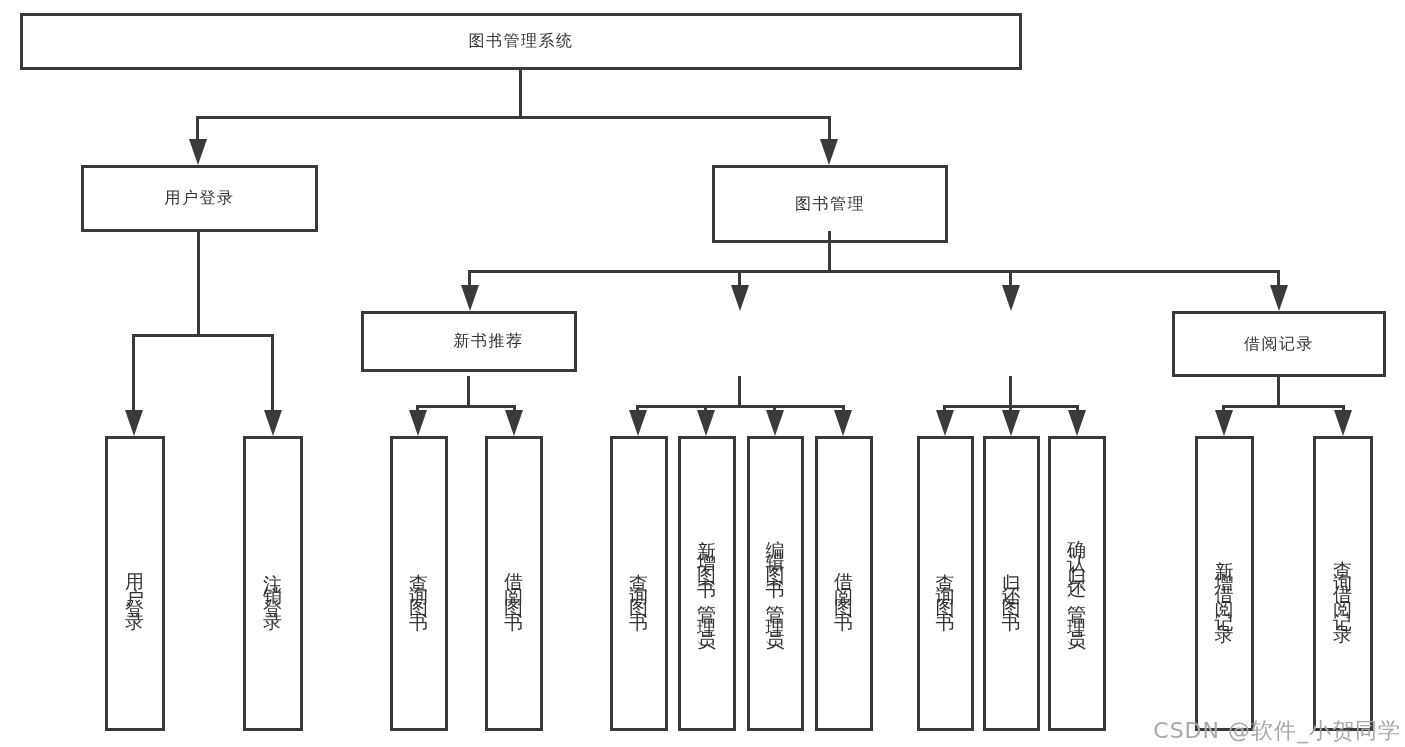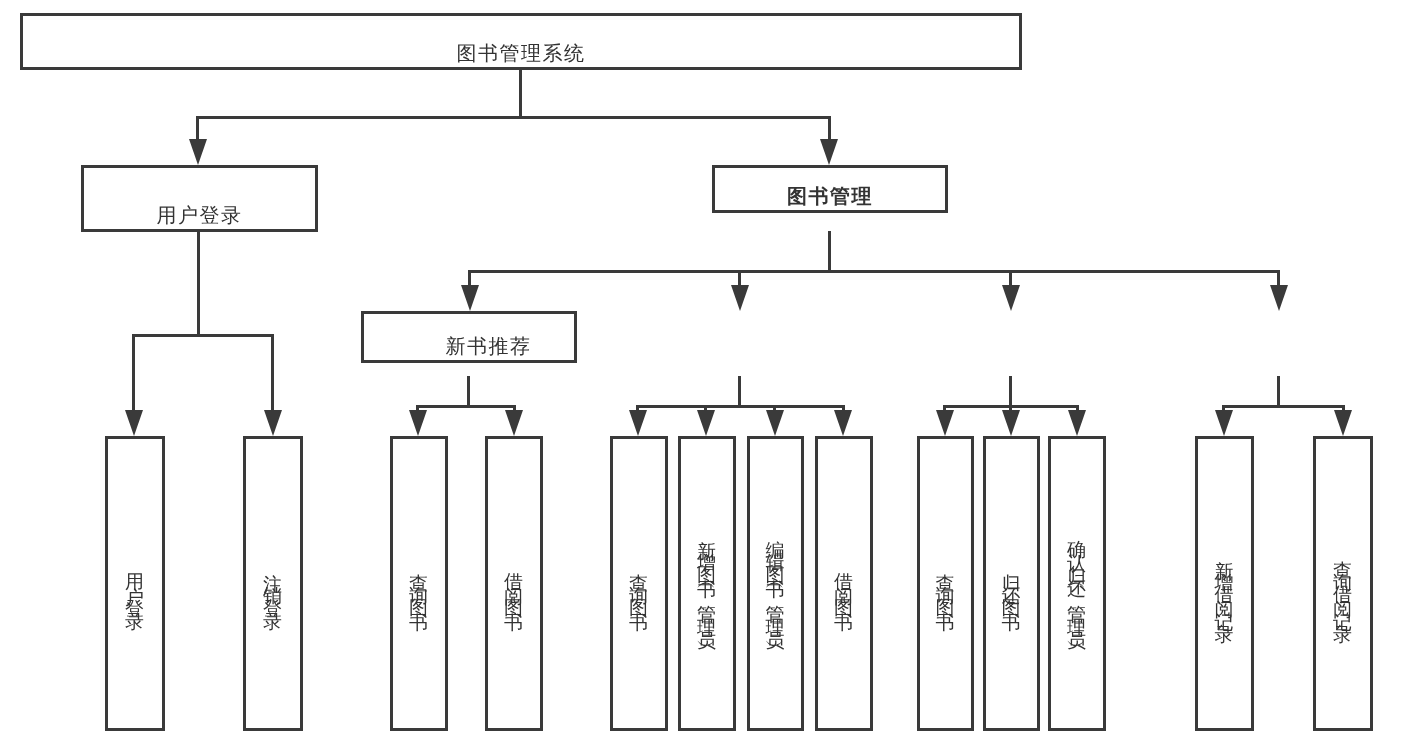"图书管理系统" .hnode { align-items: flex-end -> none; font-size: 20px -> 16px }
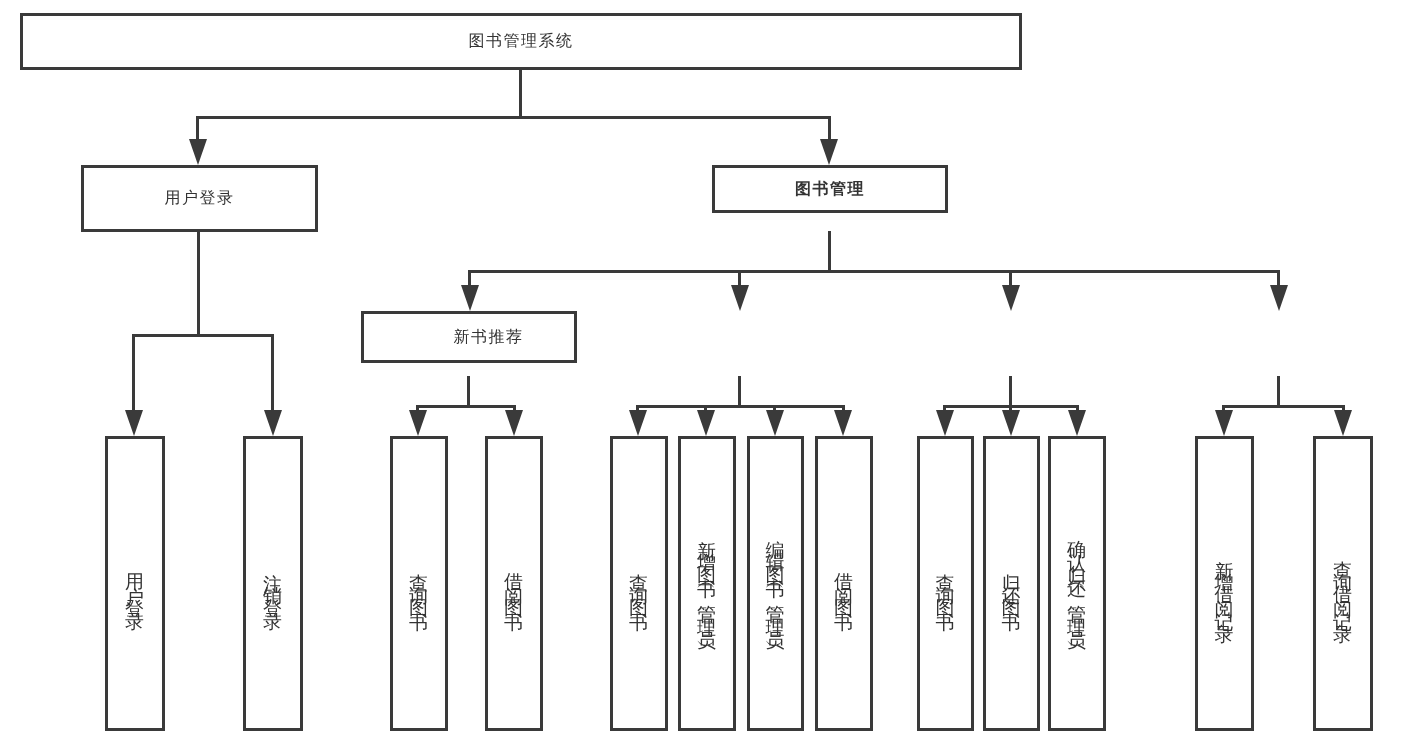"图书管理" div.node { font-weight: bold -> none; height: 48px -> 78px }
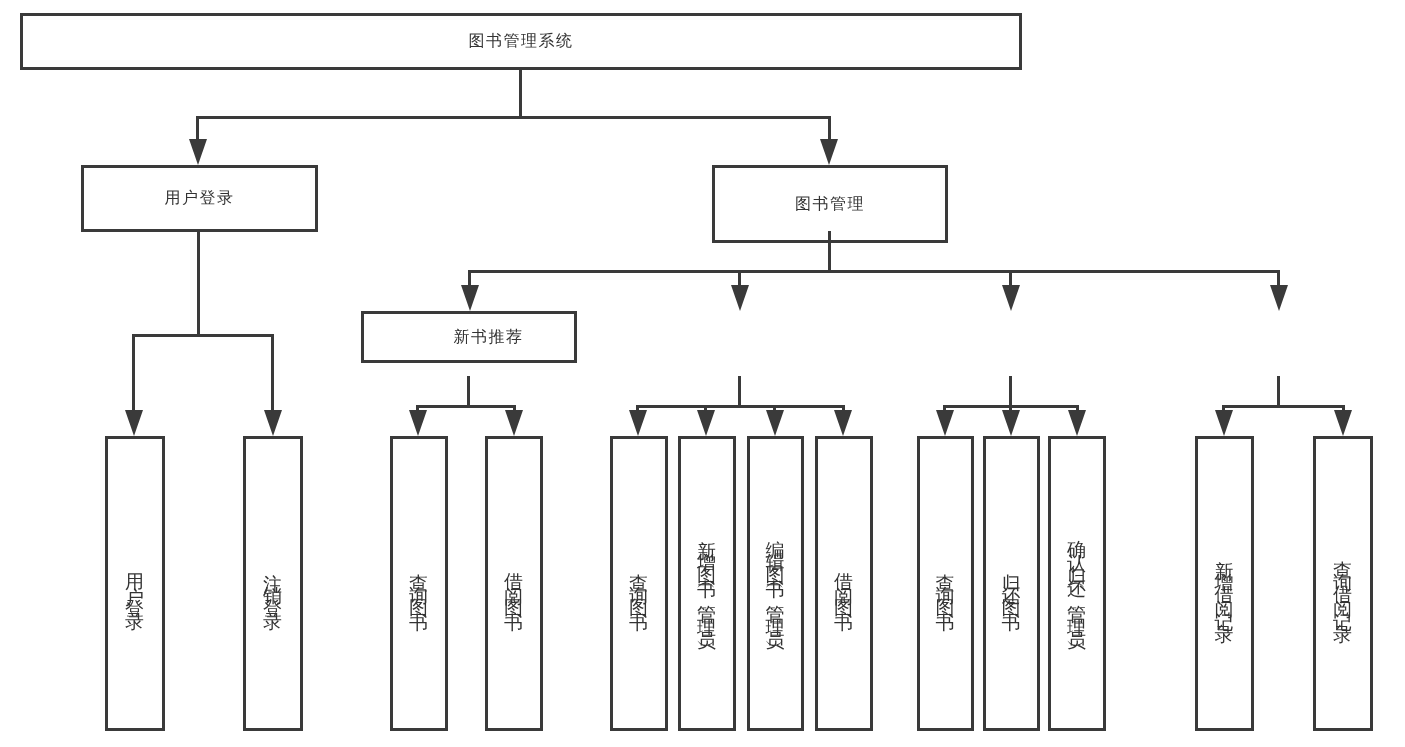"新书推荐" div.node { height: 52px -> 61px }
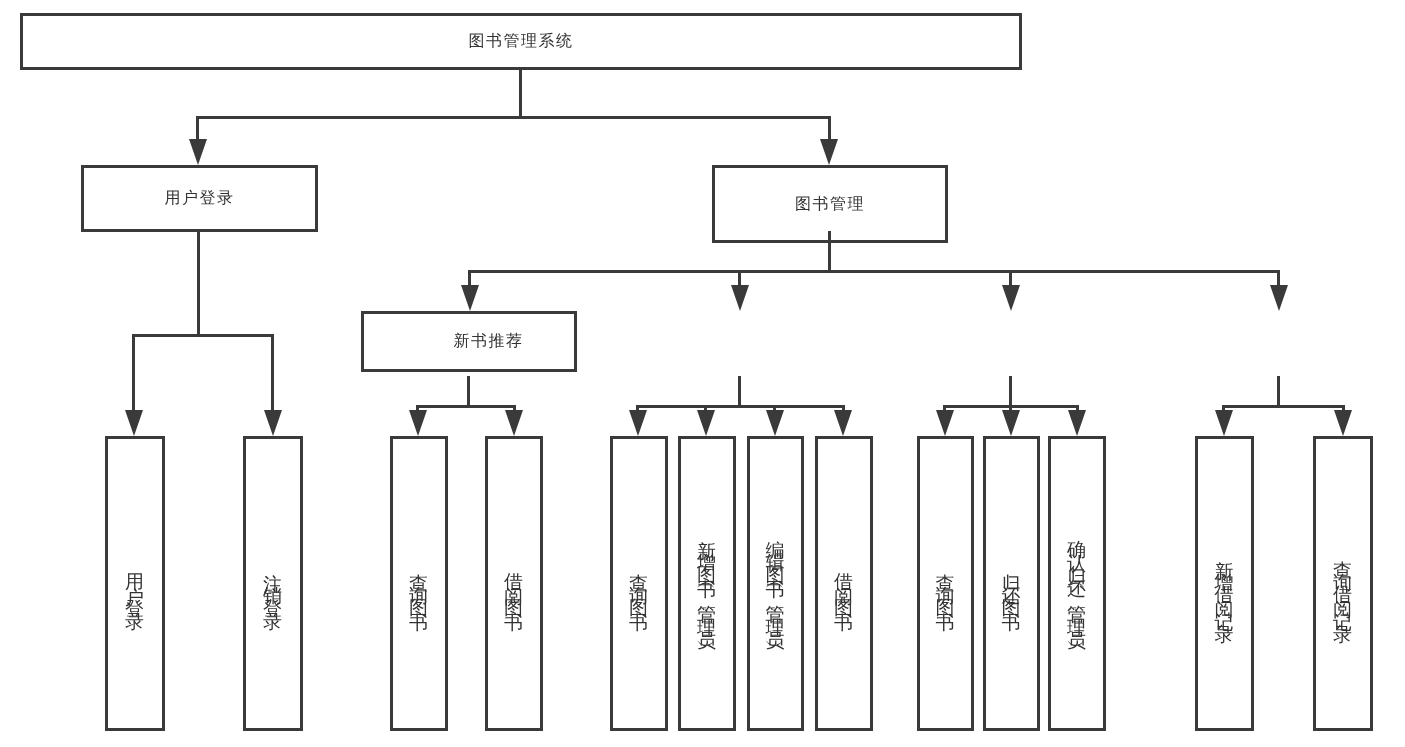"借阅记录" div.node { html: none -> <div> <span>借阅记录</span> </div> }
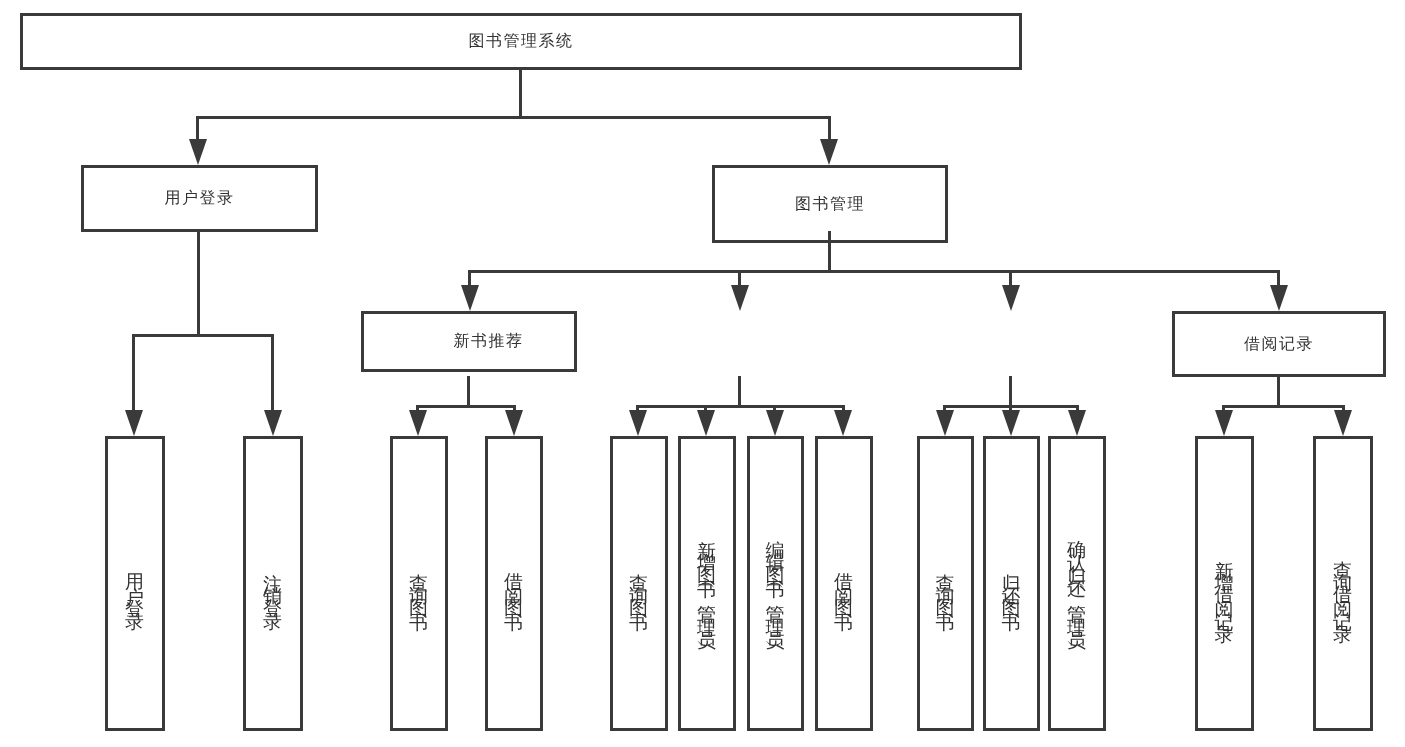"CSDN @软件_小贺同学" div.watermark { html: none -> <div>CSDN @软件_小贺同学</div> }
